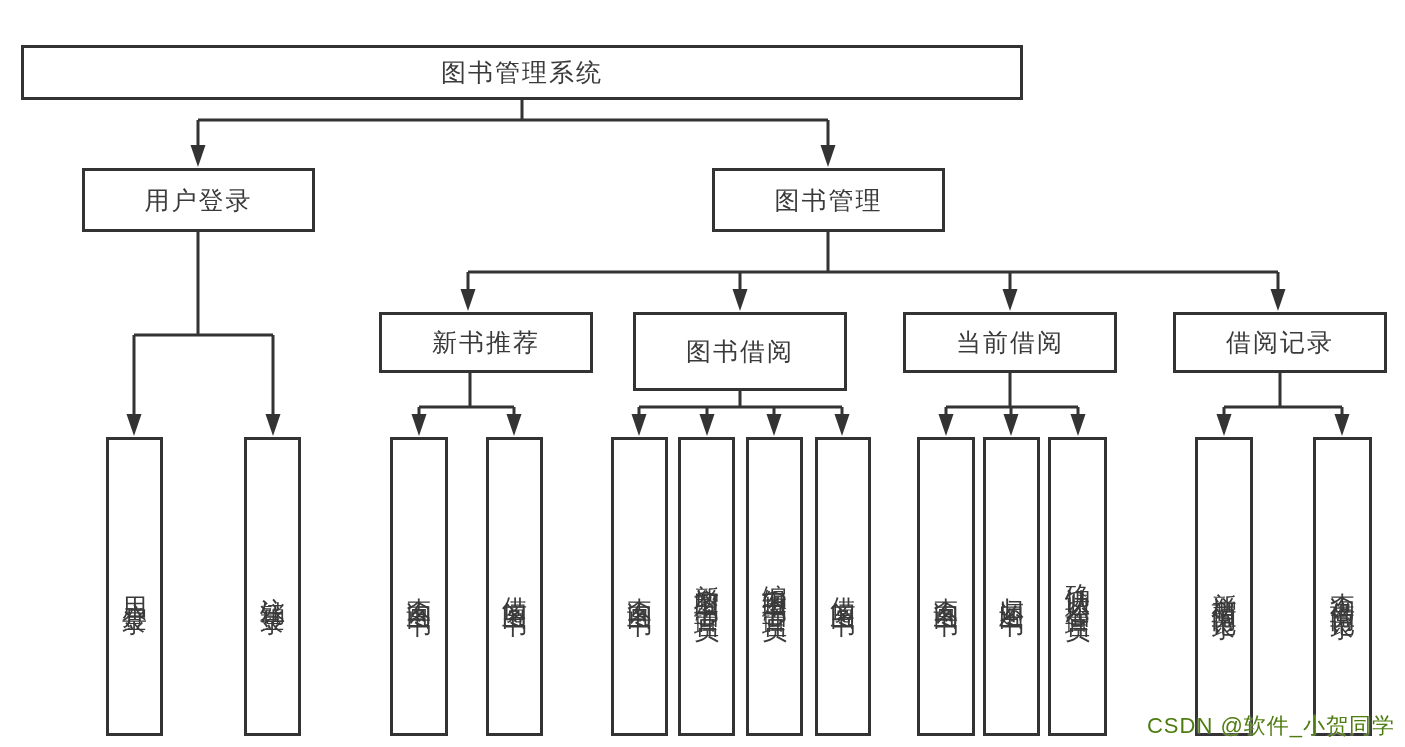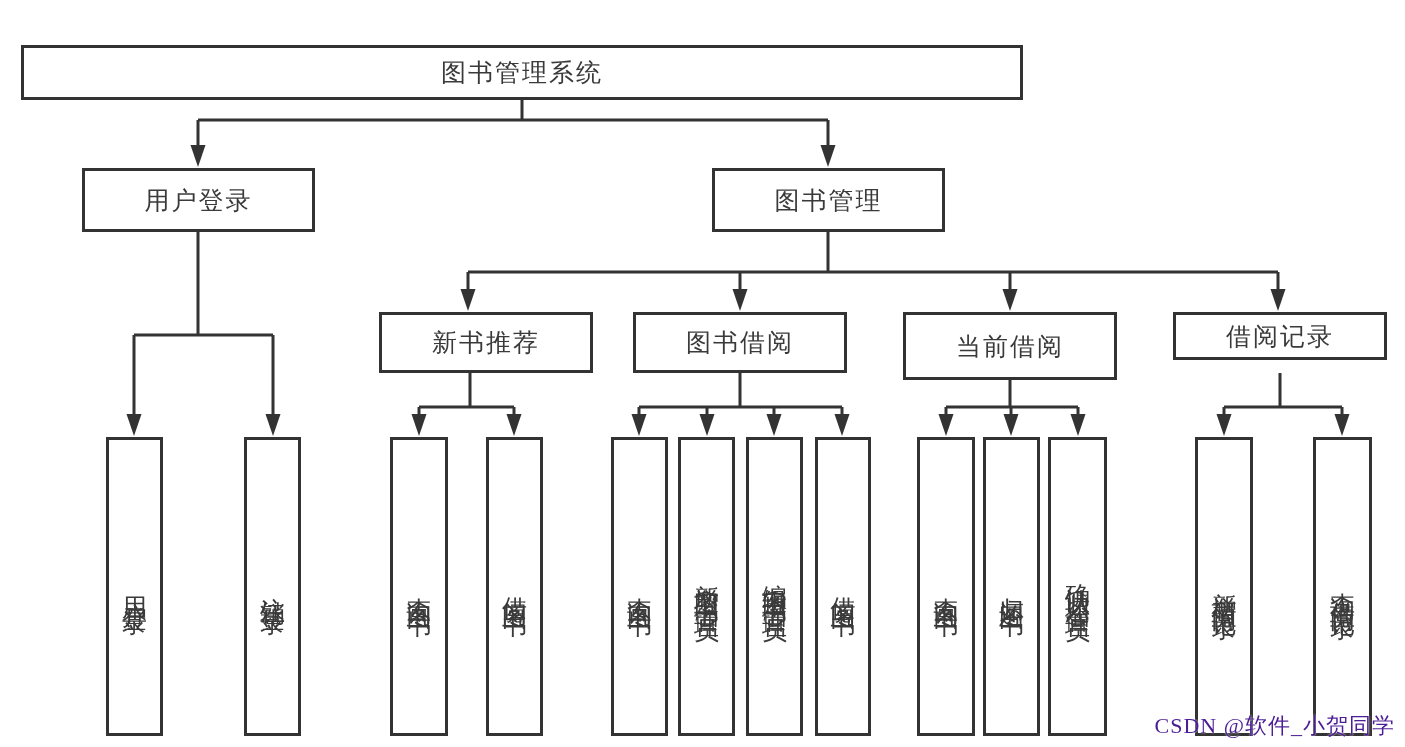"图书借阅" div.node { height: 61px -> 79px }
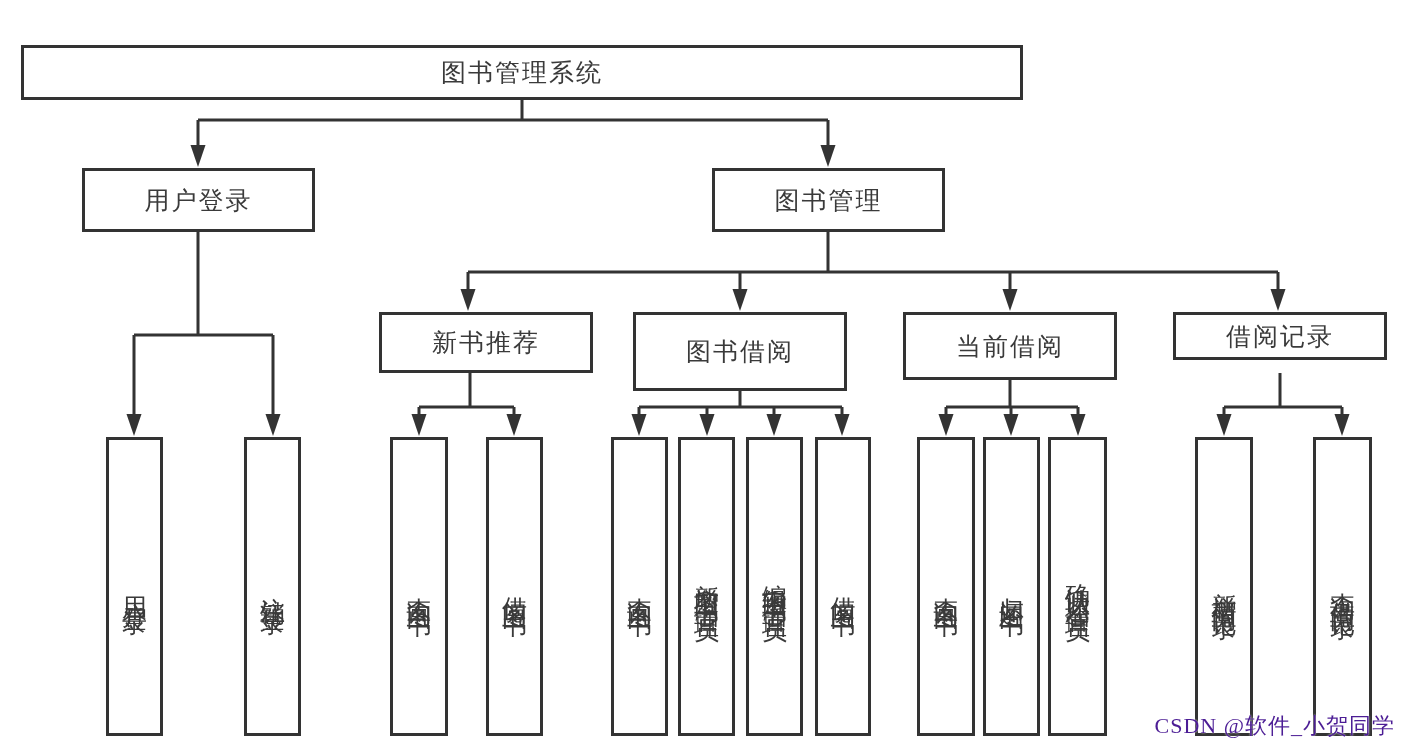"当前借阅" div.node { height: 68px -> 61px }
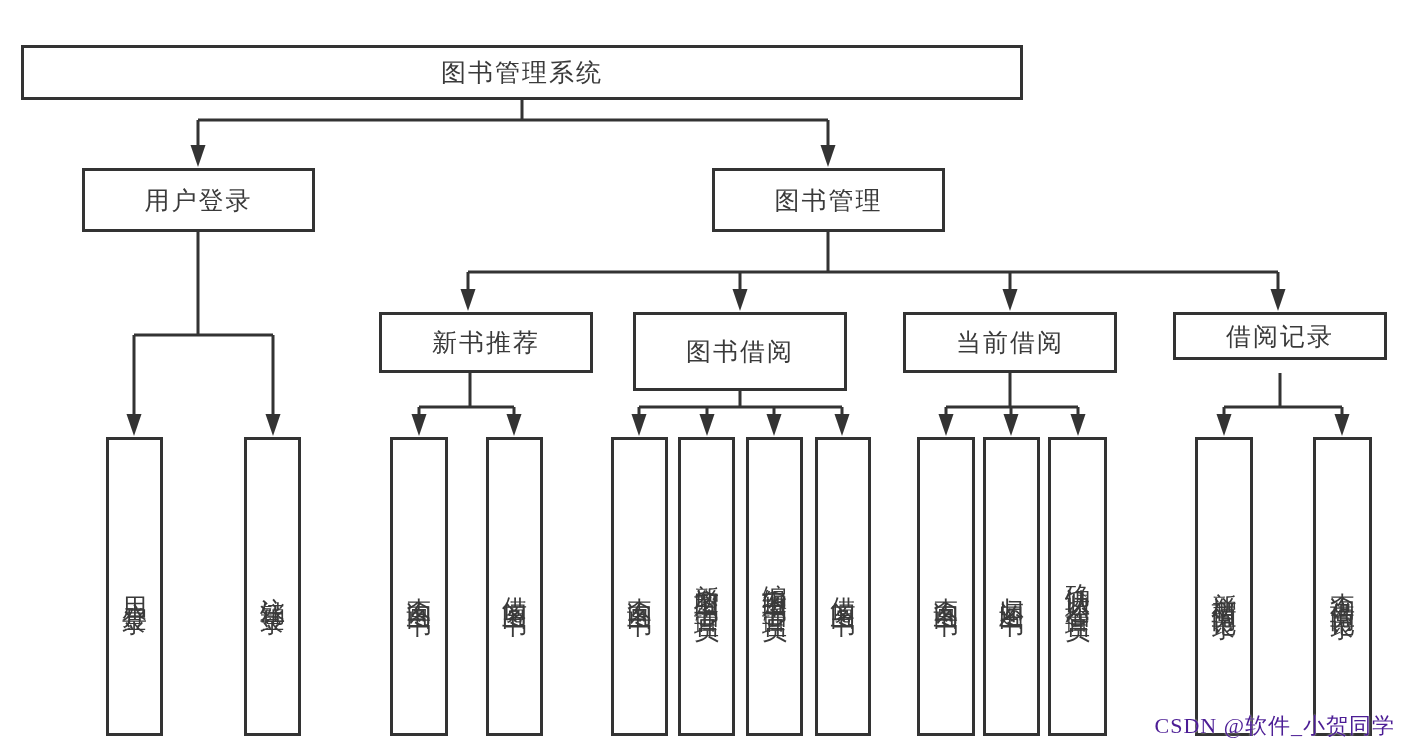"借阅记录" div.node { height: 48px -> 61px }
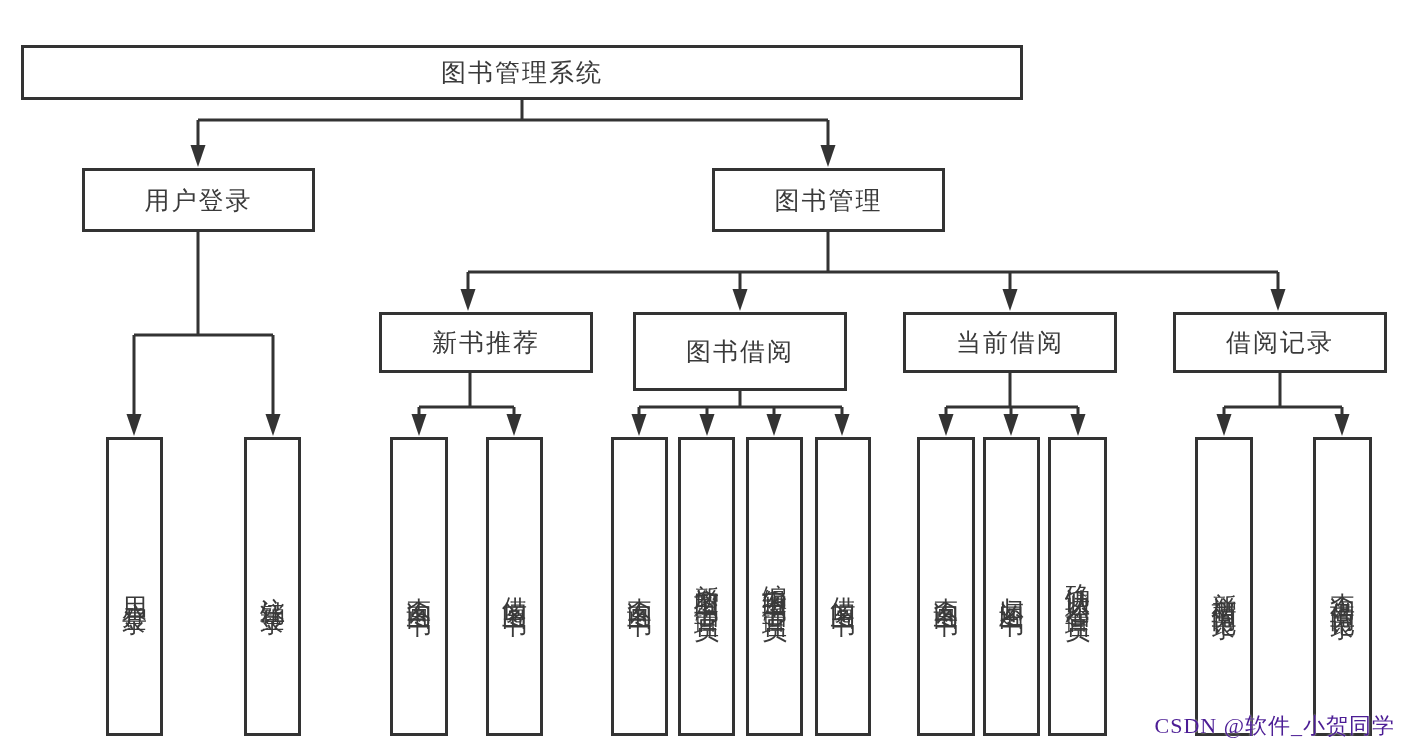"CSDN @软件_小贺同学" #watermark { color: #4c1d95 -> #4d7c0f; font-family: Liberation Serif, serif -> none }
